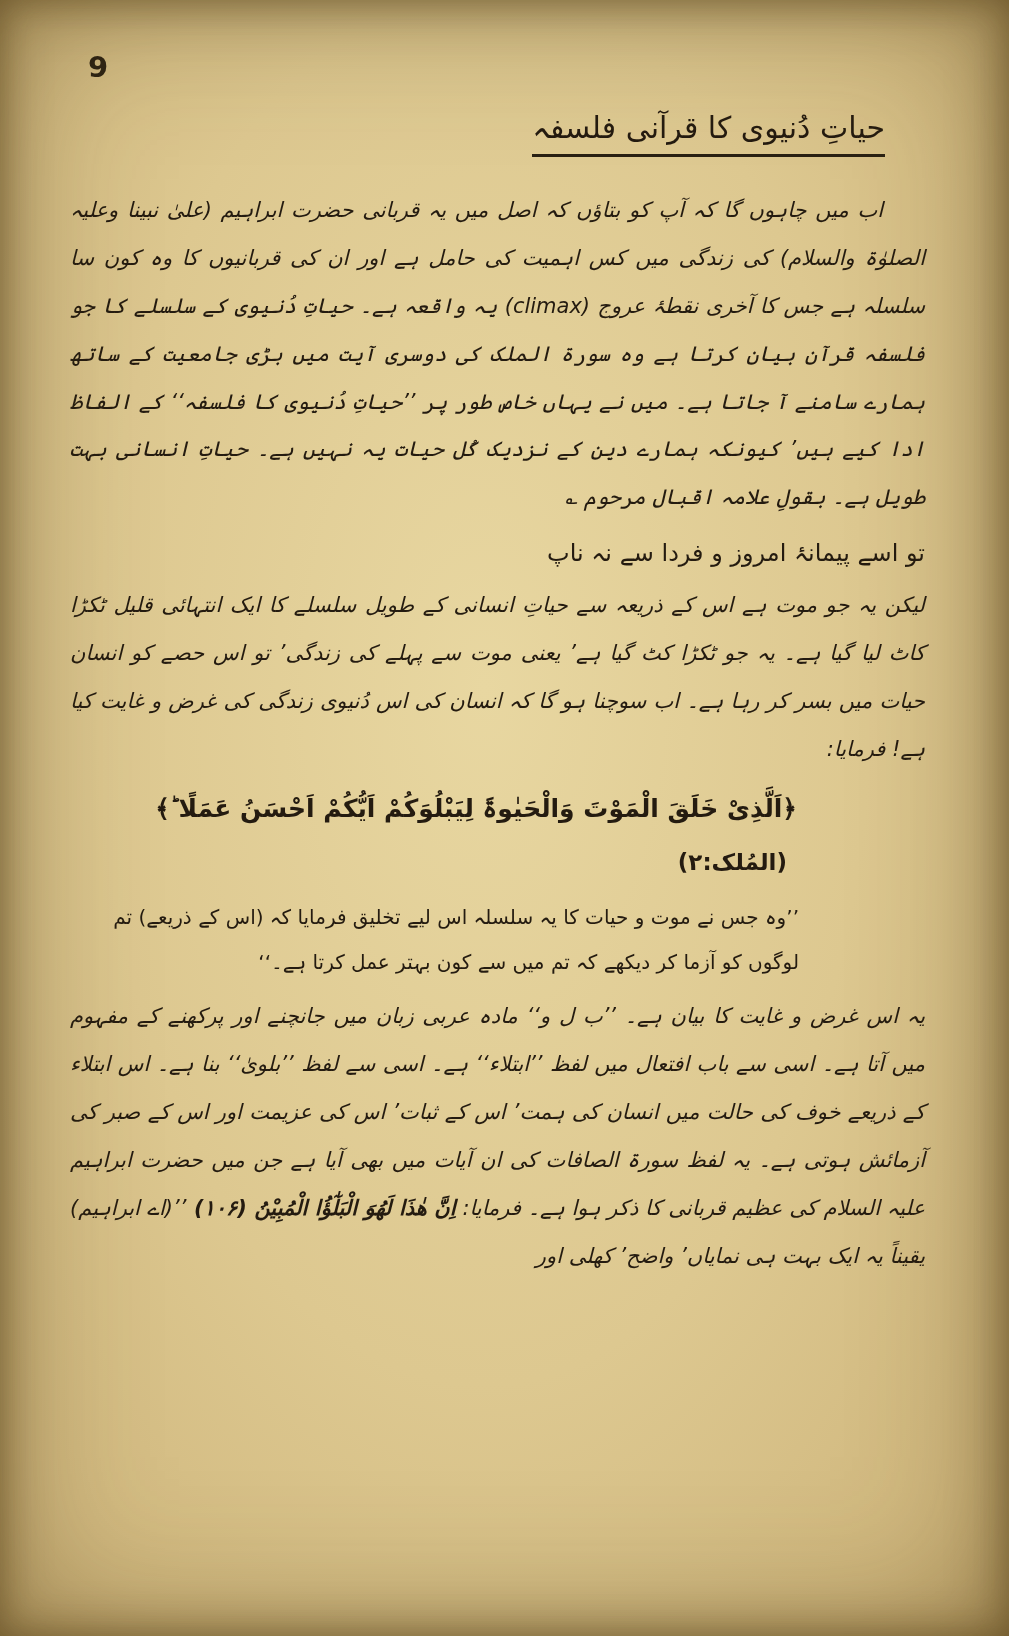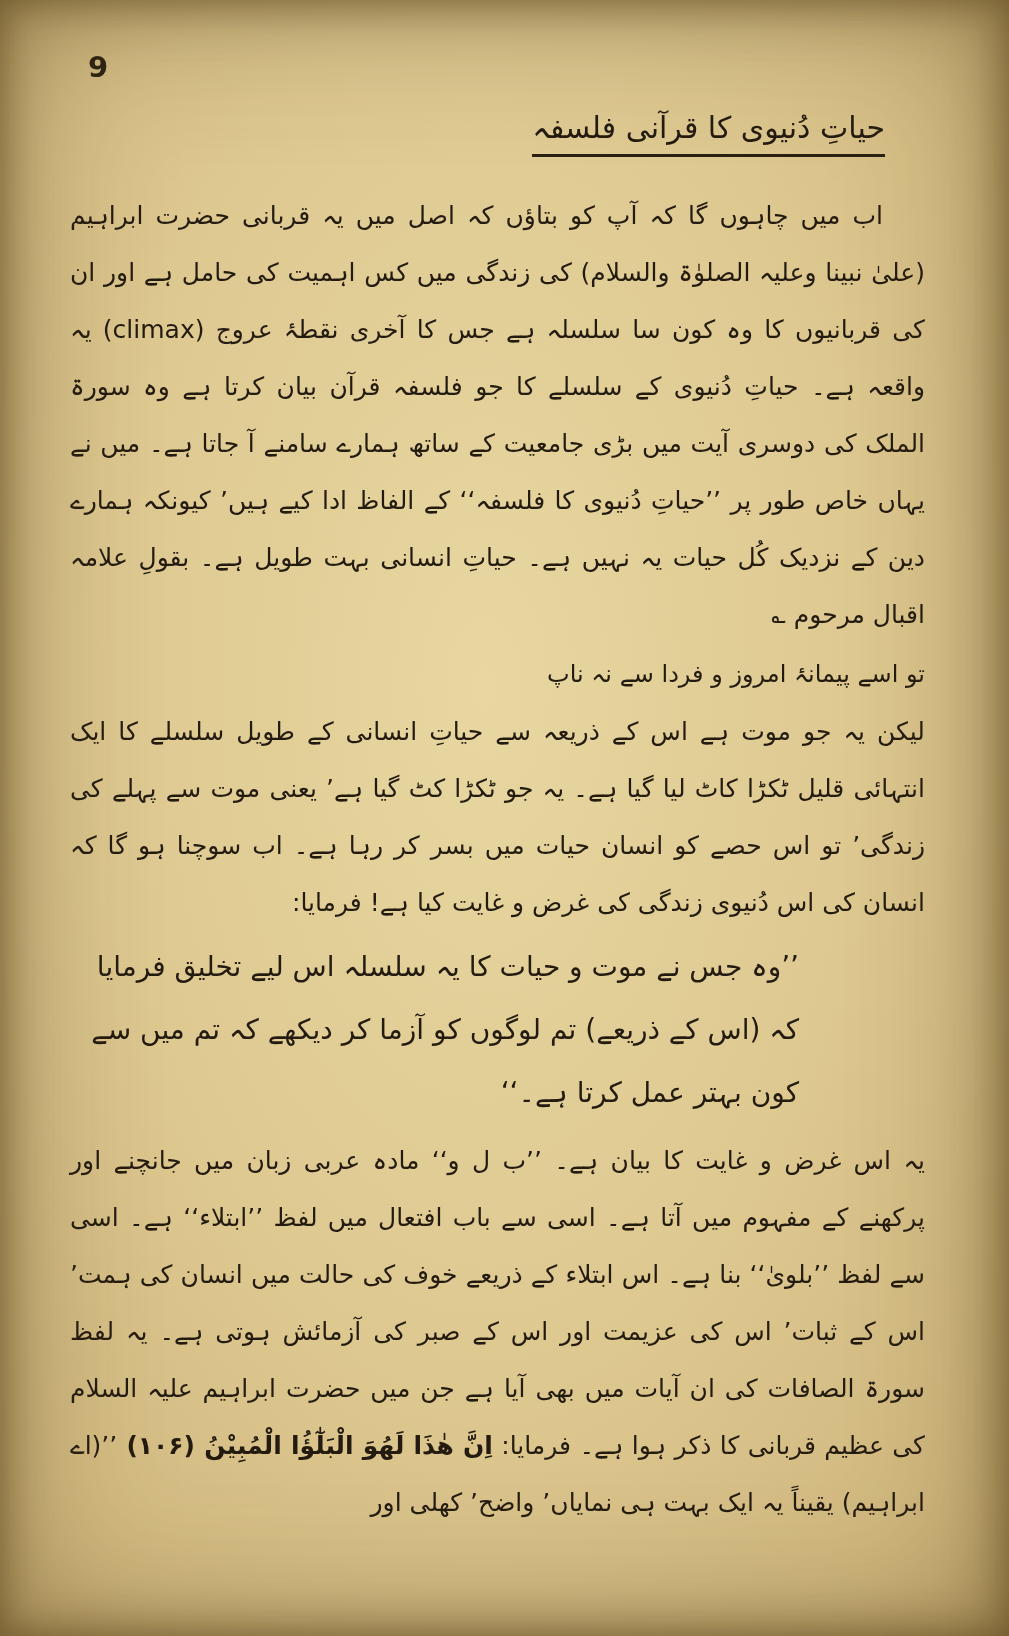"اب میں چاہوں گا کہ" p.body { font-size: 25px -> 21px; font-style: none -> italic }
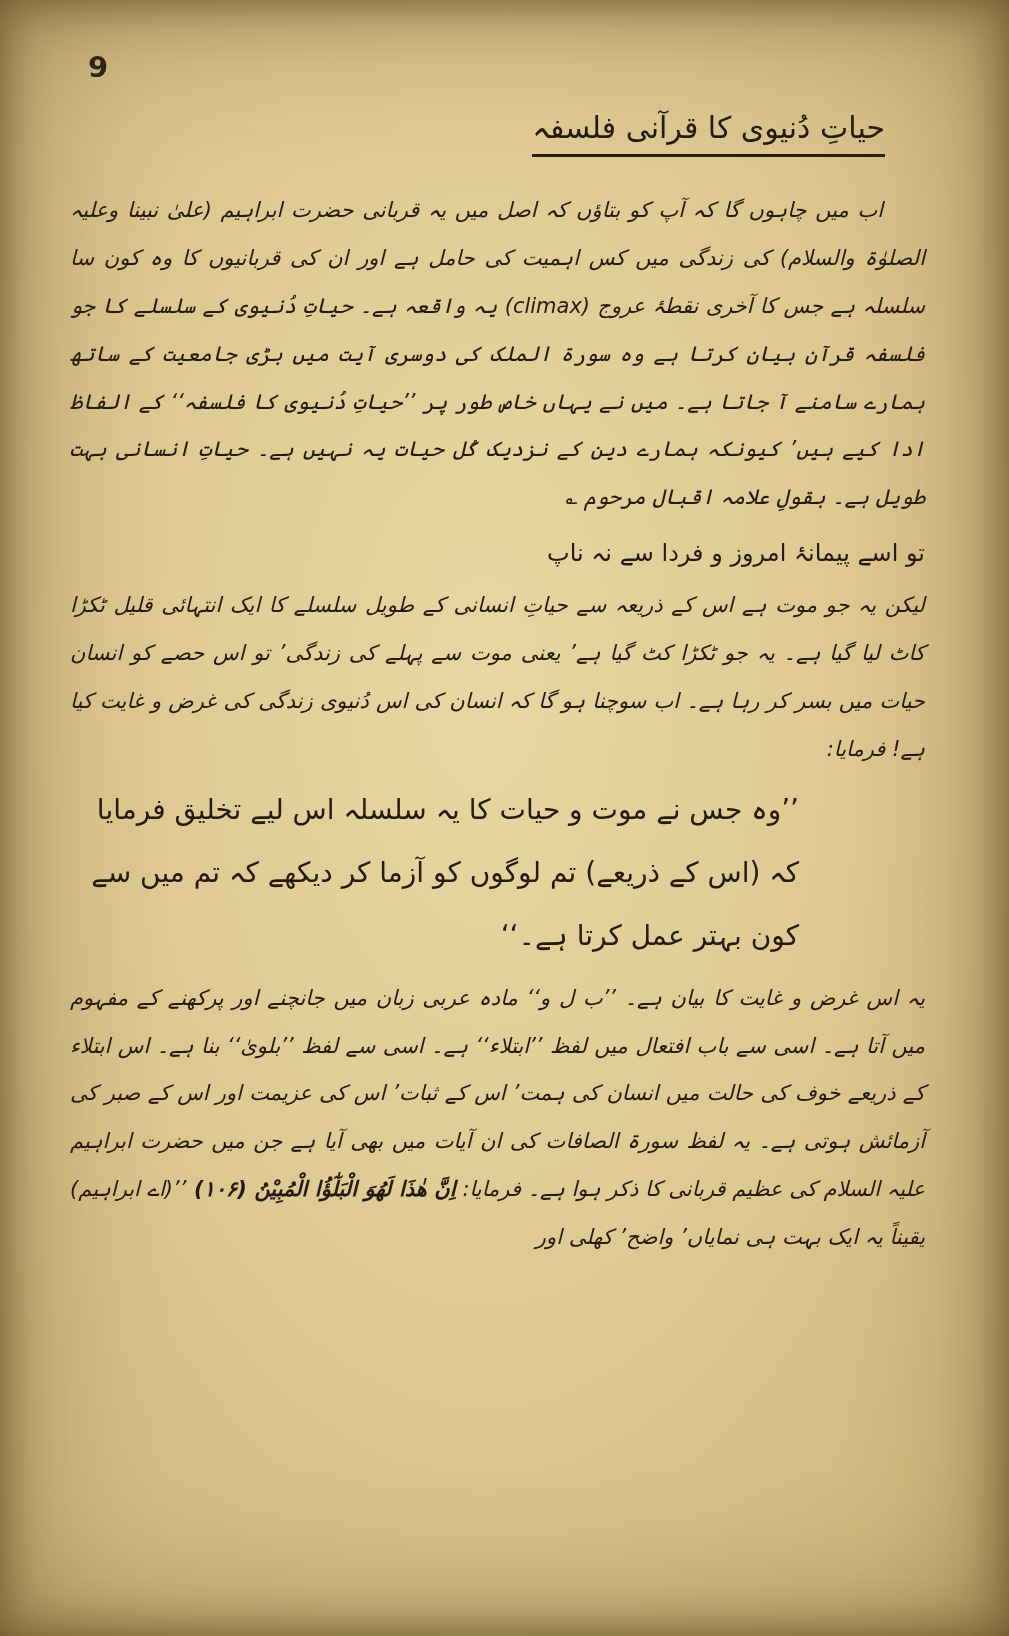"﴿اَلَّذِیْ خَلَقَ الْمَوْتَ وَالْحَیٰوۃَ" p.verse-line { html: none -> <p> <span>﴿اَلَّذِیْ خَلَقَ الْمَوْتَ وَالْحَیٰوۃَ لِیَبْلُوَکُمْ اَیُّکُمْ اَحْسَنُ عَمَلًا ؕ﴾</span> <span>(المُلک:۲)</span> </p> }
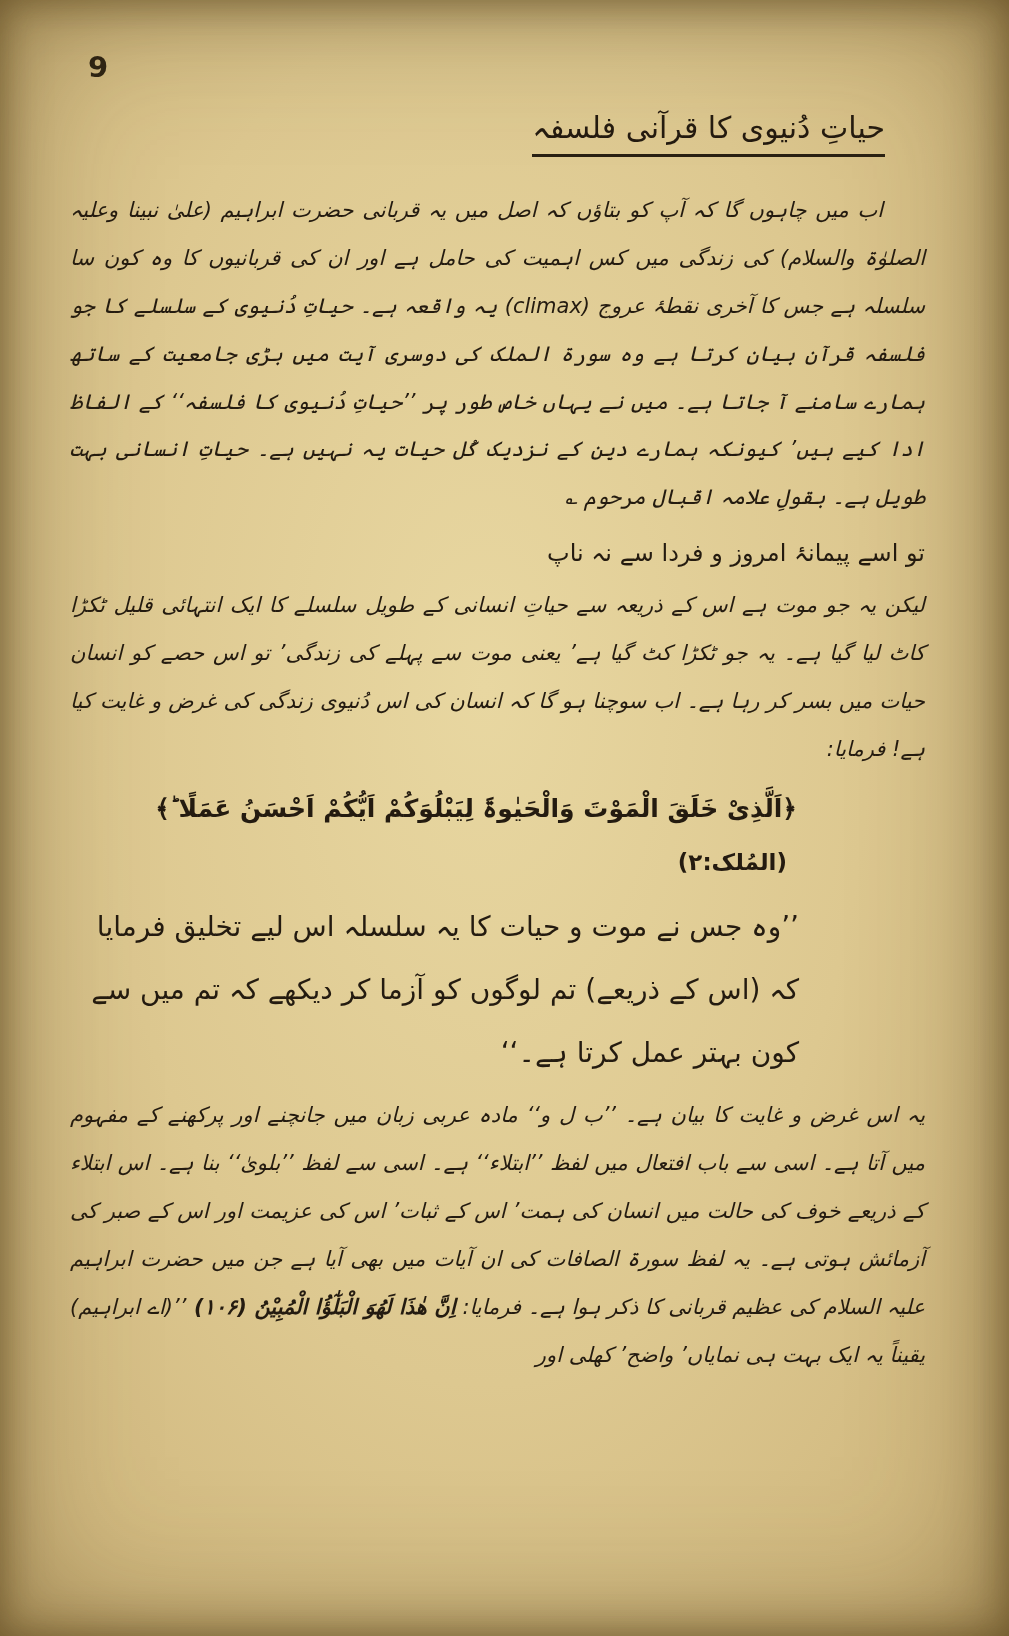"’’وہ جس نے موت و" .translation { font-size: 28px -> 20px }
